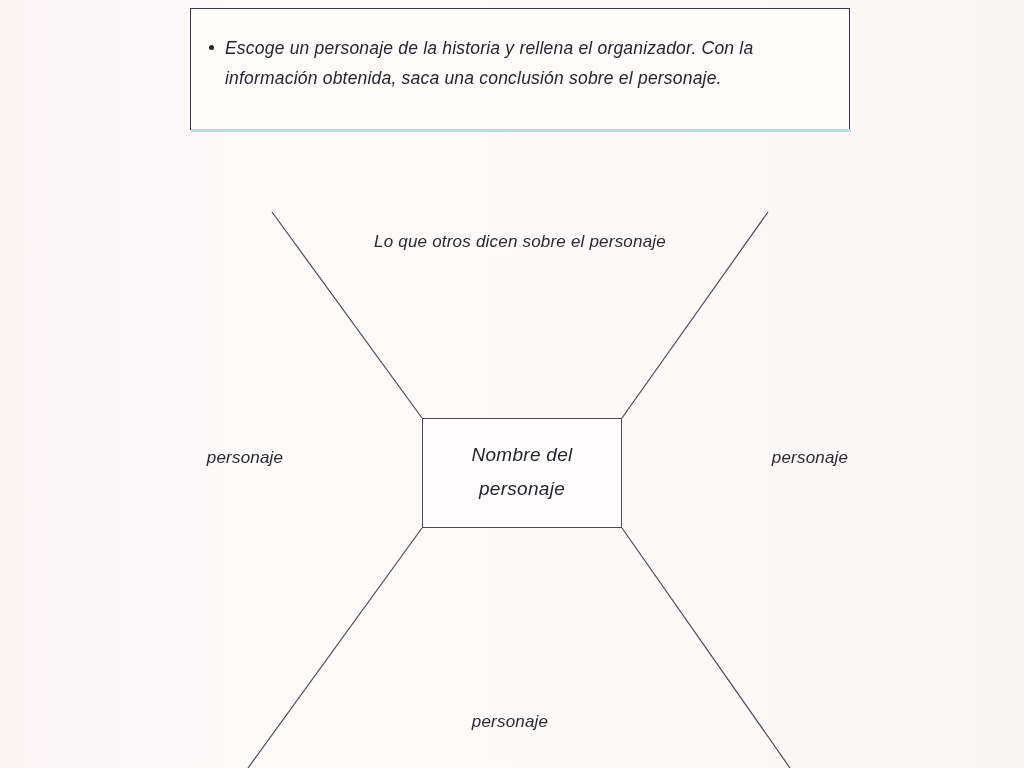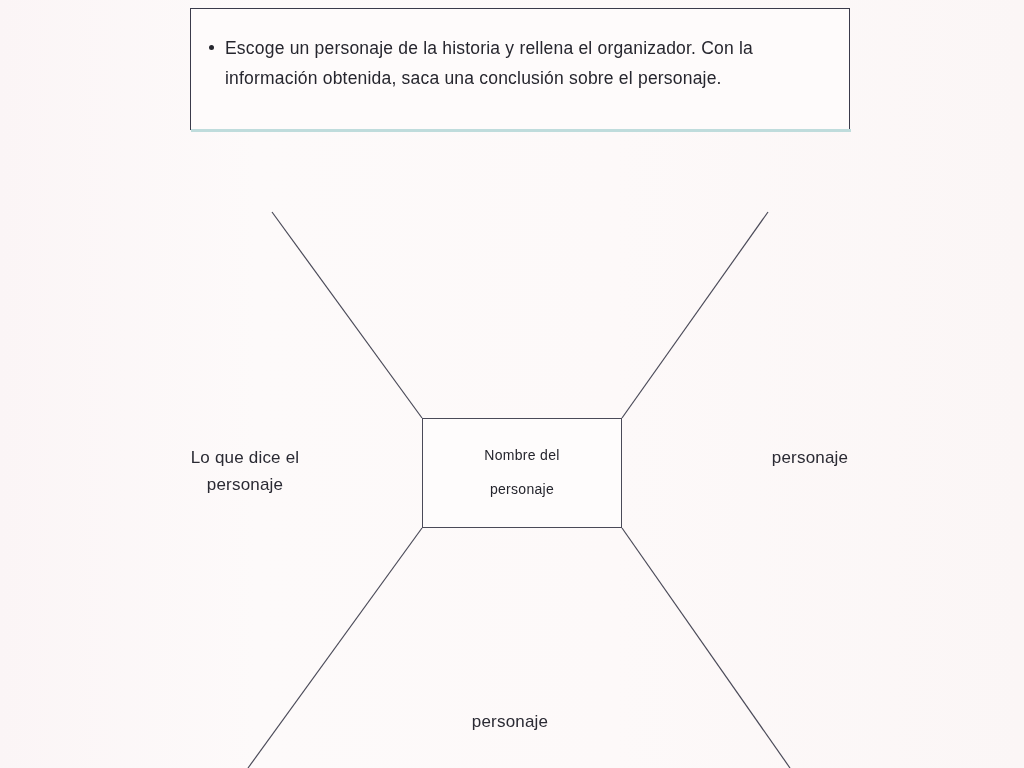"Escoge un personaje de la" #page { font-style: none -> italic }
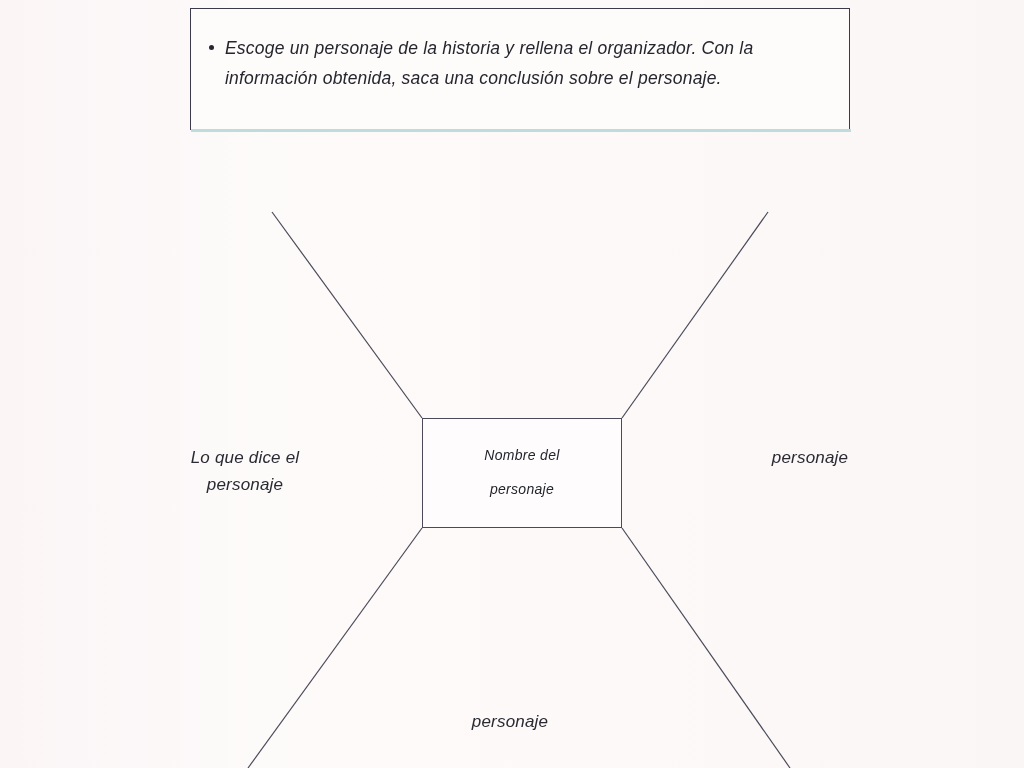"Lo que otros dicen sobre" div.diagram-label { html: none -> <div> <div>Lo que otros dicen sobre el personaje</div> </div> }
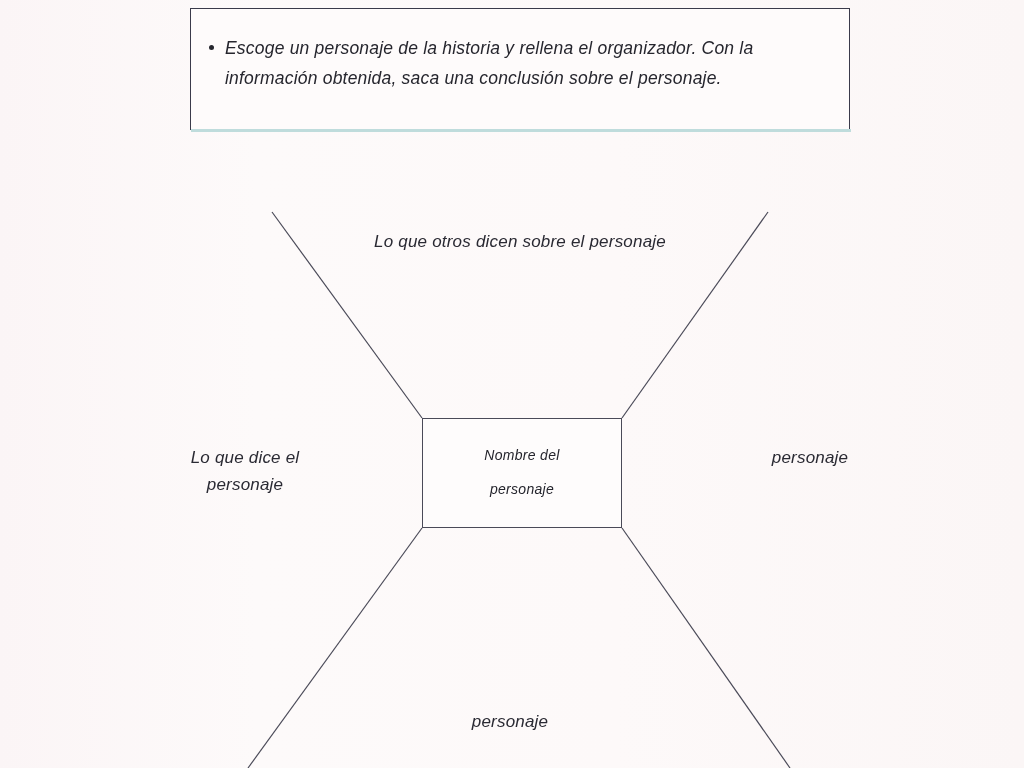"Lo que dice el" div { html: <div>Lo que dice el</div> -> none }
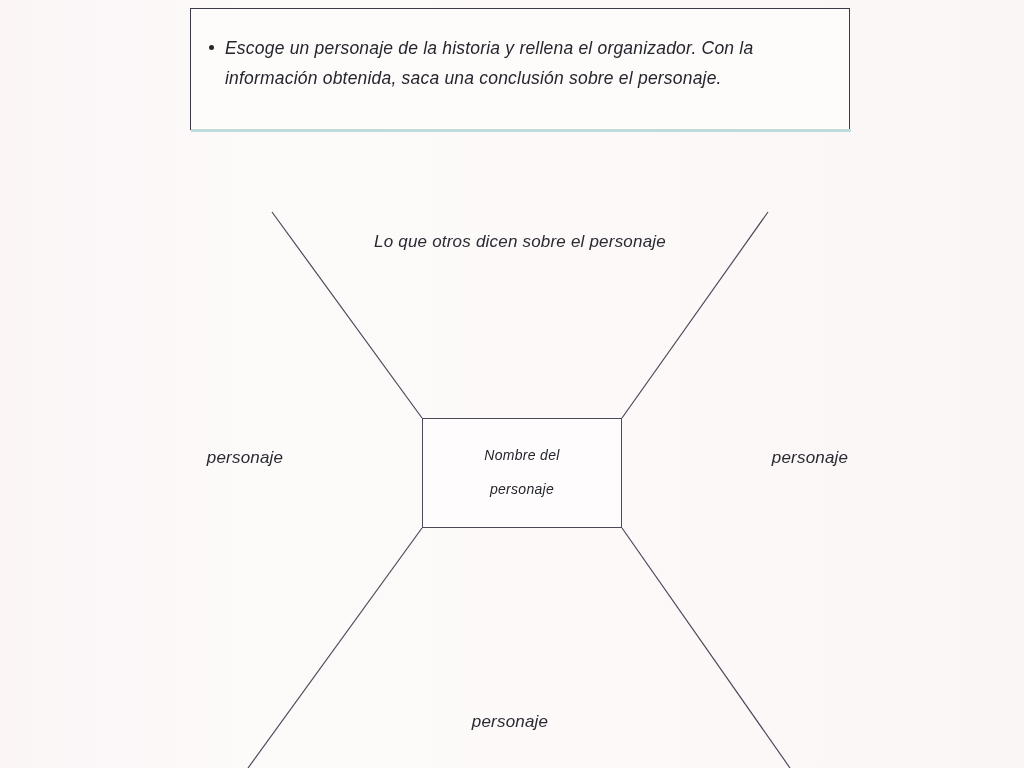"Nombre del" #center-label { font-size: 14px -> 19px }
